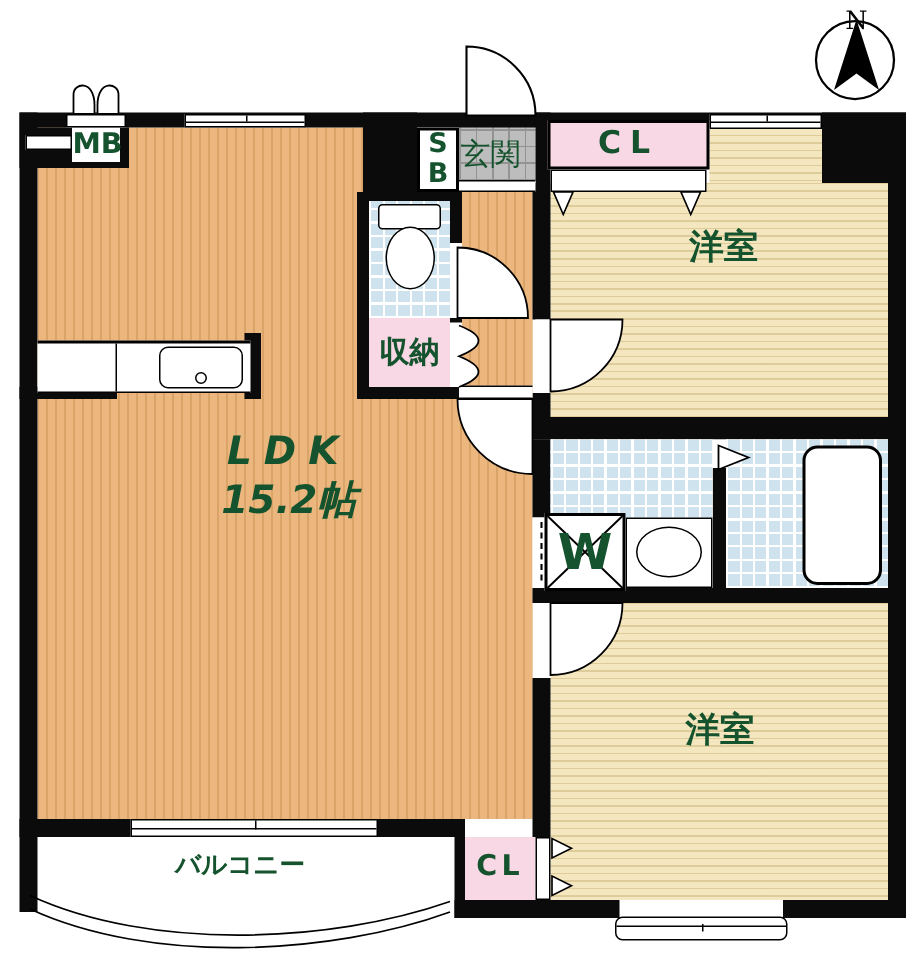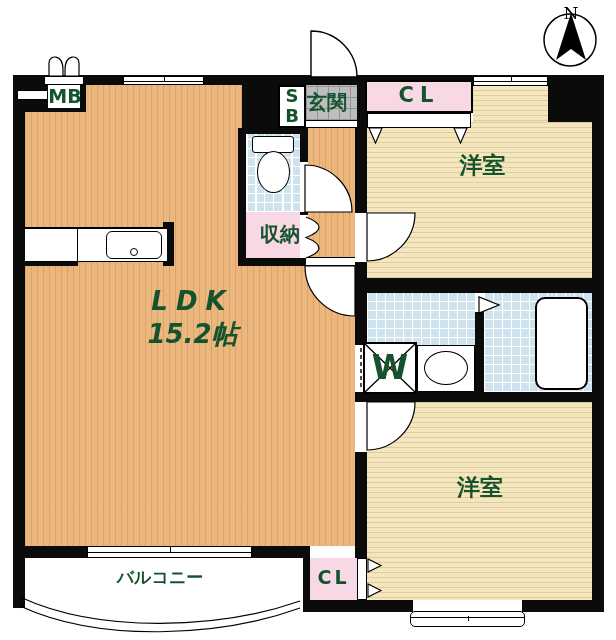"玄関" div.lbl { font-weight: 700 -> 400 }
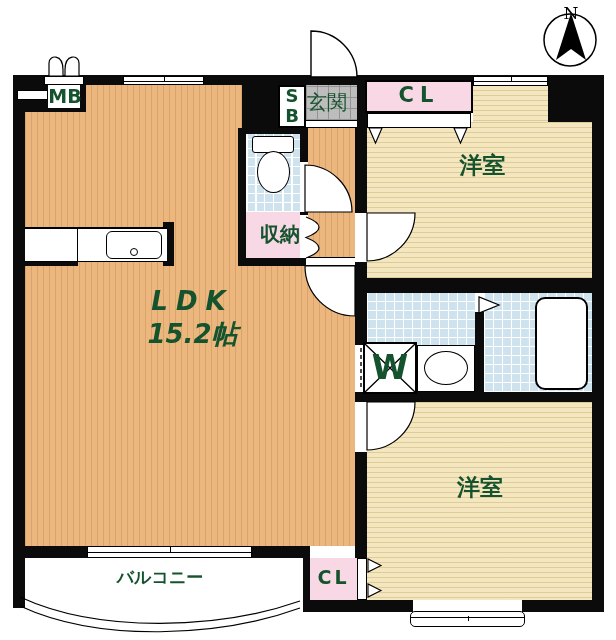"収納" div.lbl { text-align: right -> none }
